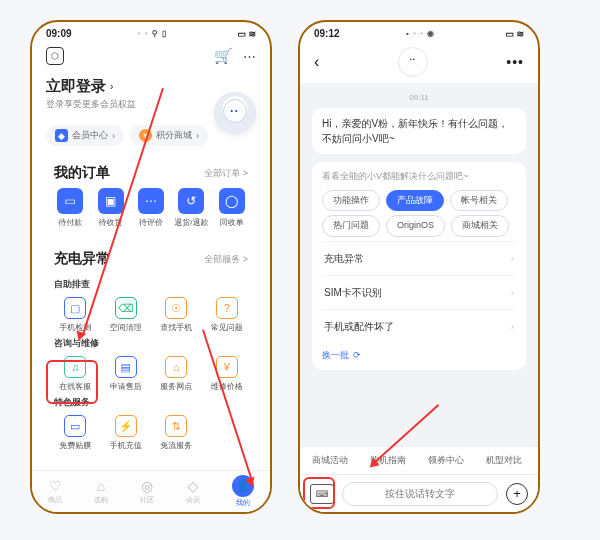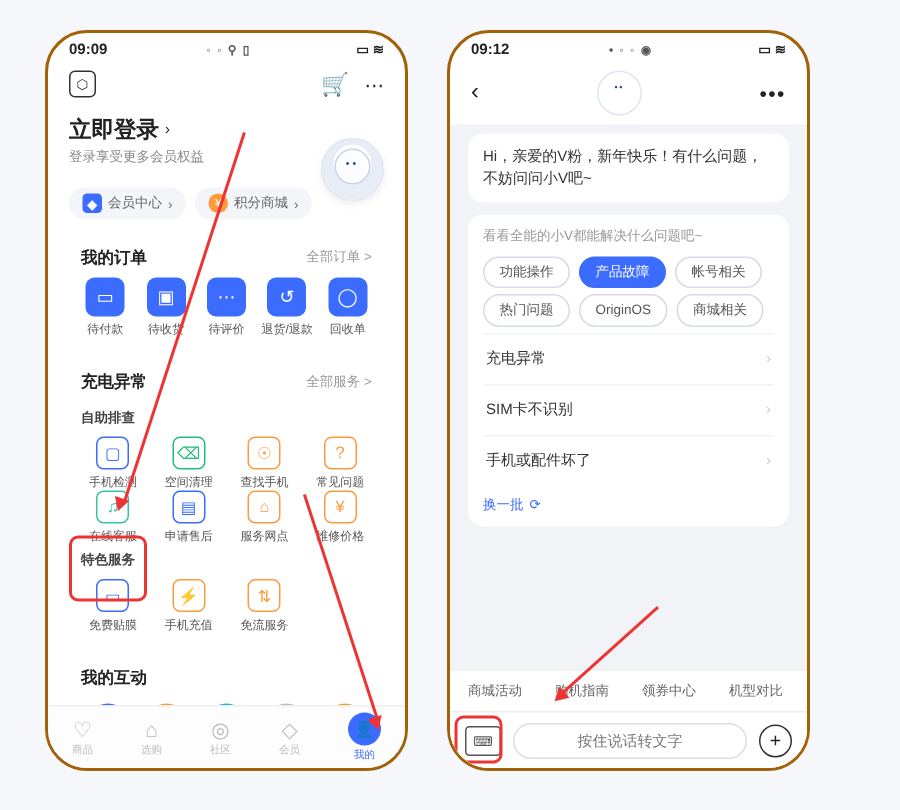"09:11" div.time-label { html: none -> <div>09:11</div> }
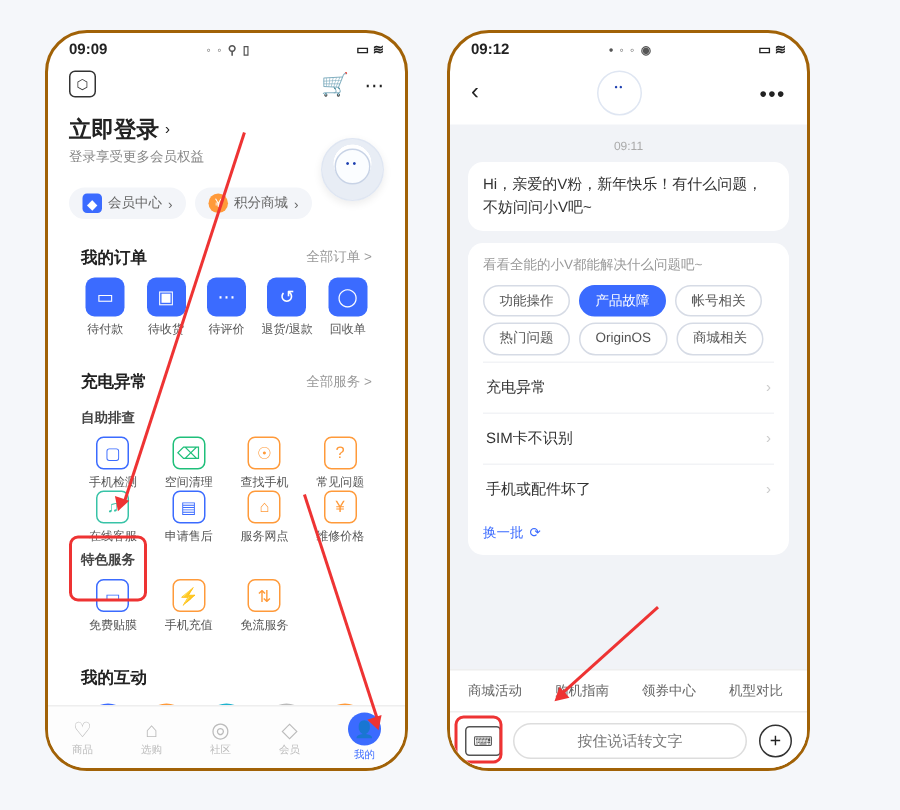"我的订单" .sec-title { font-size: 11px -> 14px }
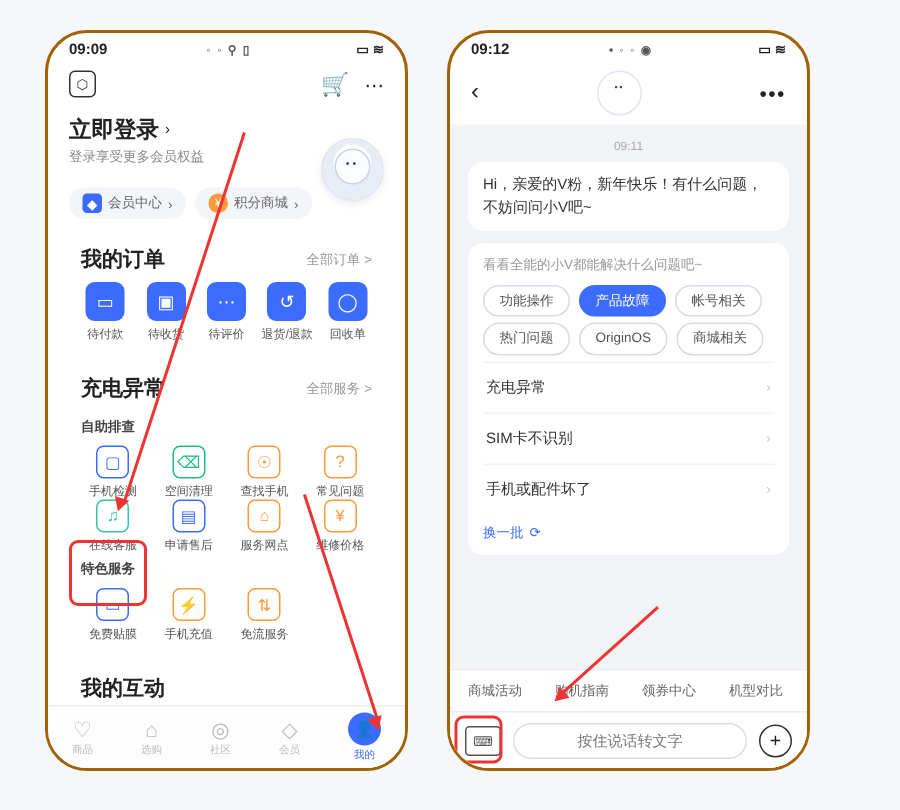"咨询与维修" div.sub-label { html: none -> <div>咨询与维修</div> }
